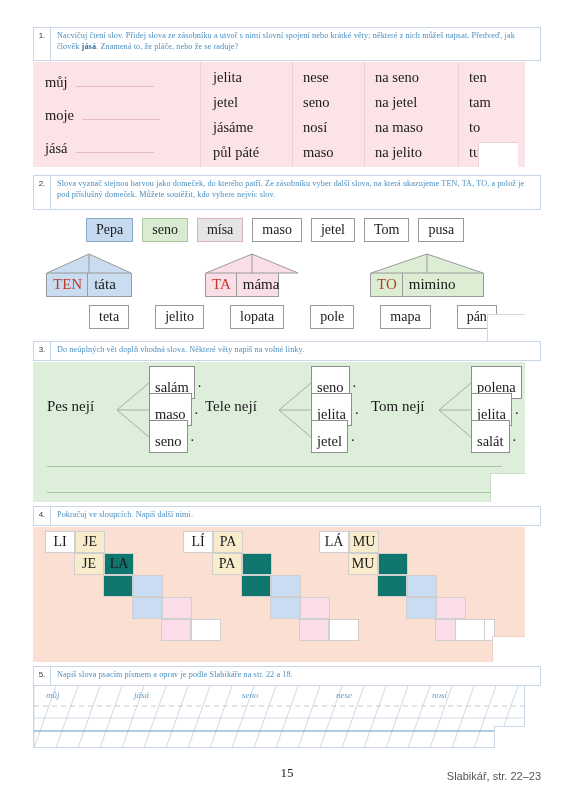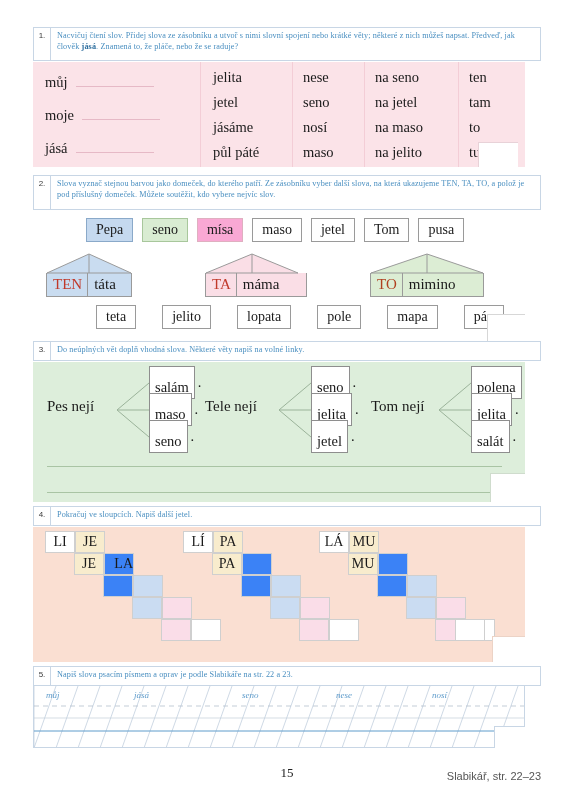"mísa" .wbox.pink { background: #f9a8d4 -> #e5e5e5 }
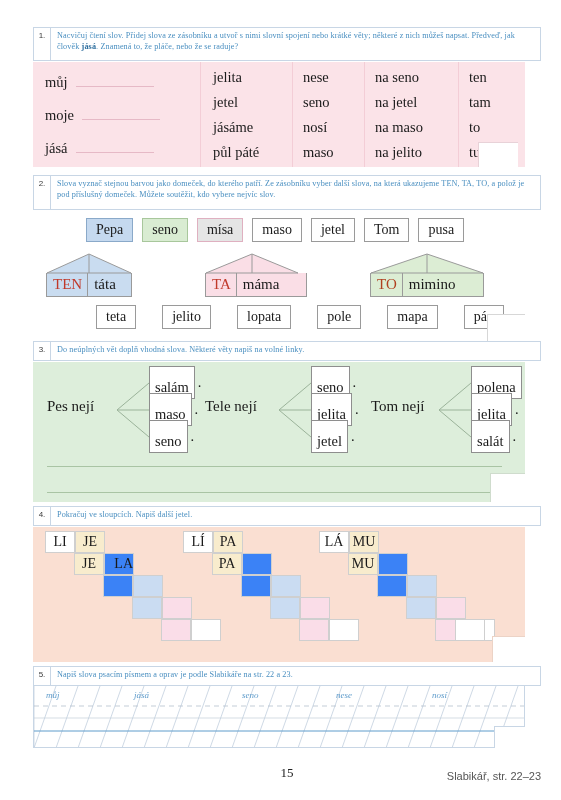"TA" div.body { justify-content: none -> space-between; width: 102px -> 74px }
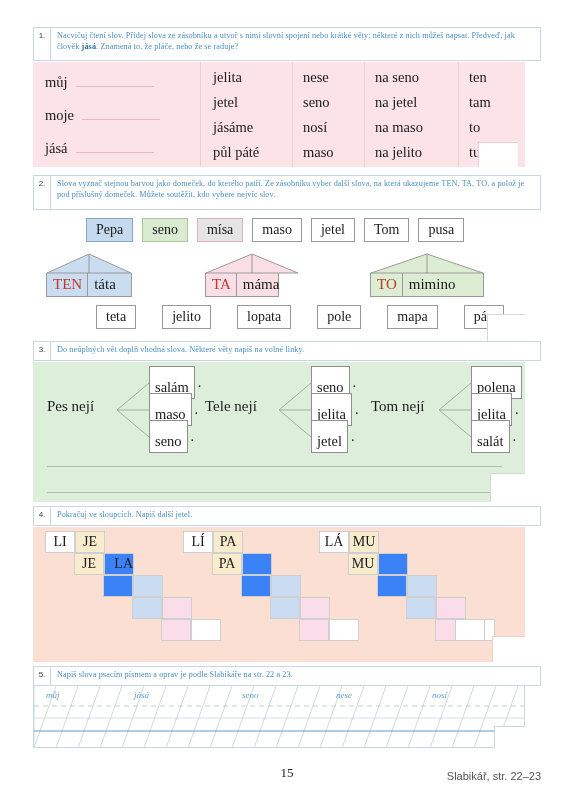"teta" div.wordrow { left: 23px -> 16px }
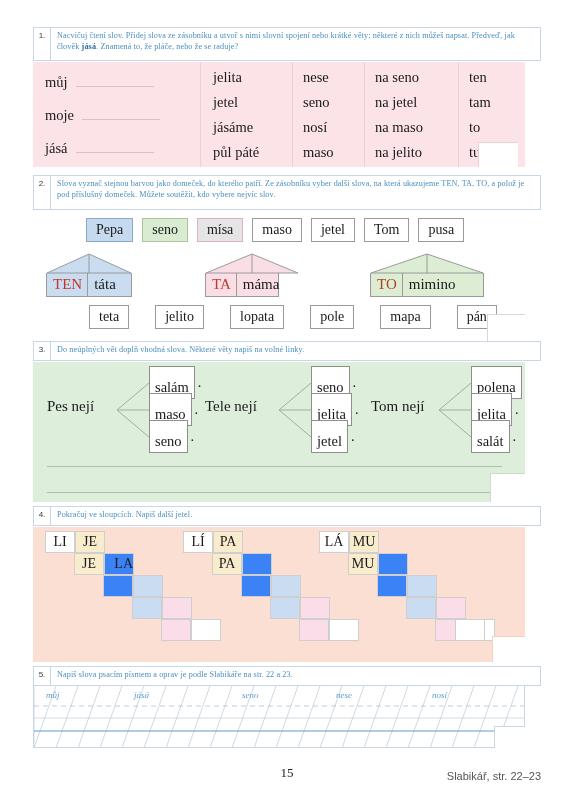"Pokračuj ve sloupcích. Napiš další" div.txt { text: jetel -> nimi }
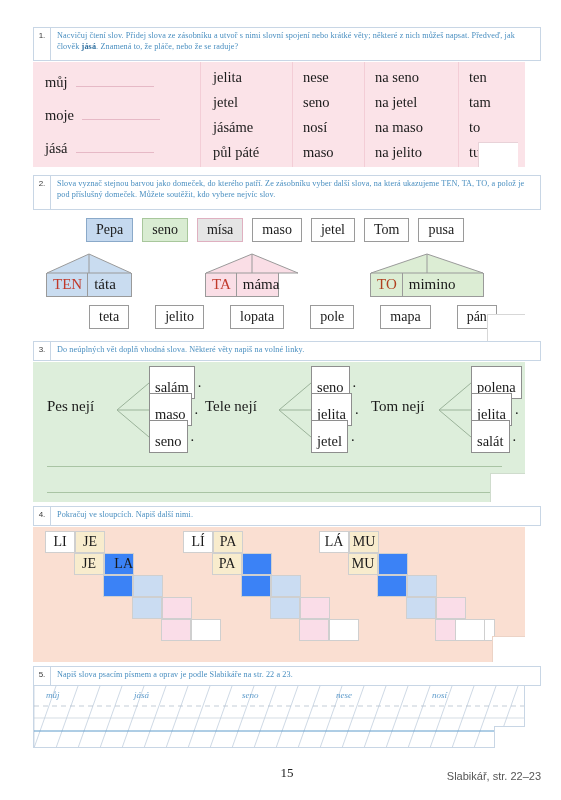"LA" .sc.gr { background: #3b82f6 -> #0f766e; text-align: right -> none }
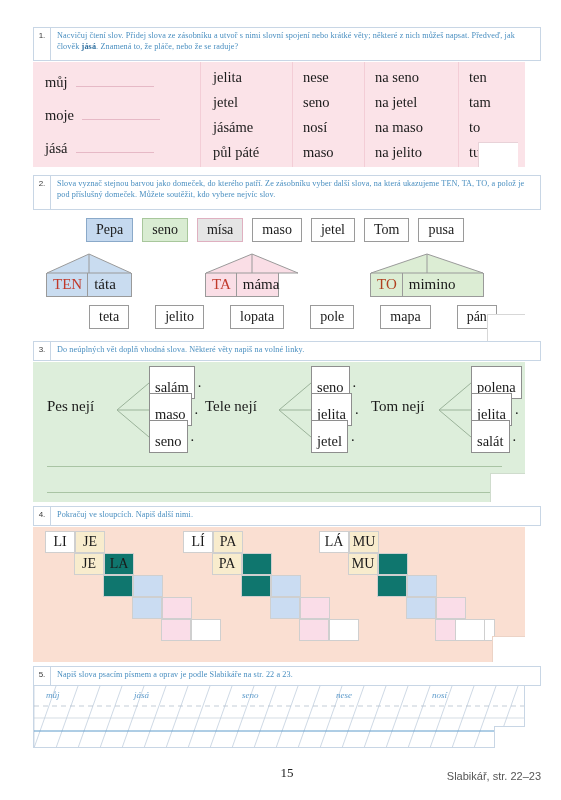"Napiš slova psacím písmem a" div.txt { text: 23 -> 18 }
